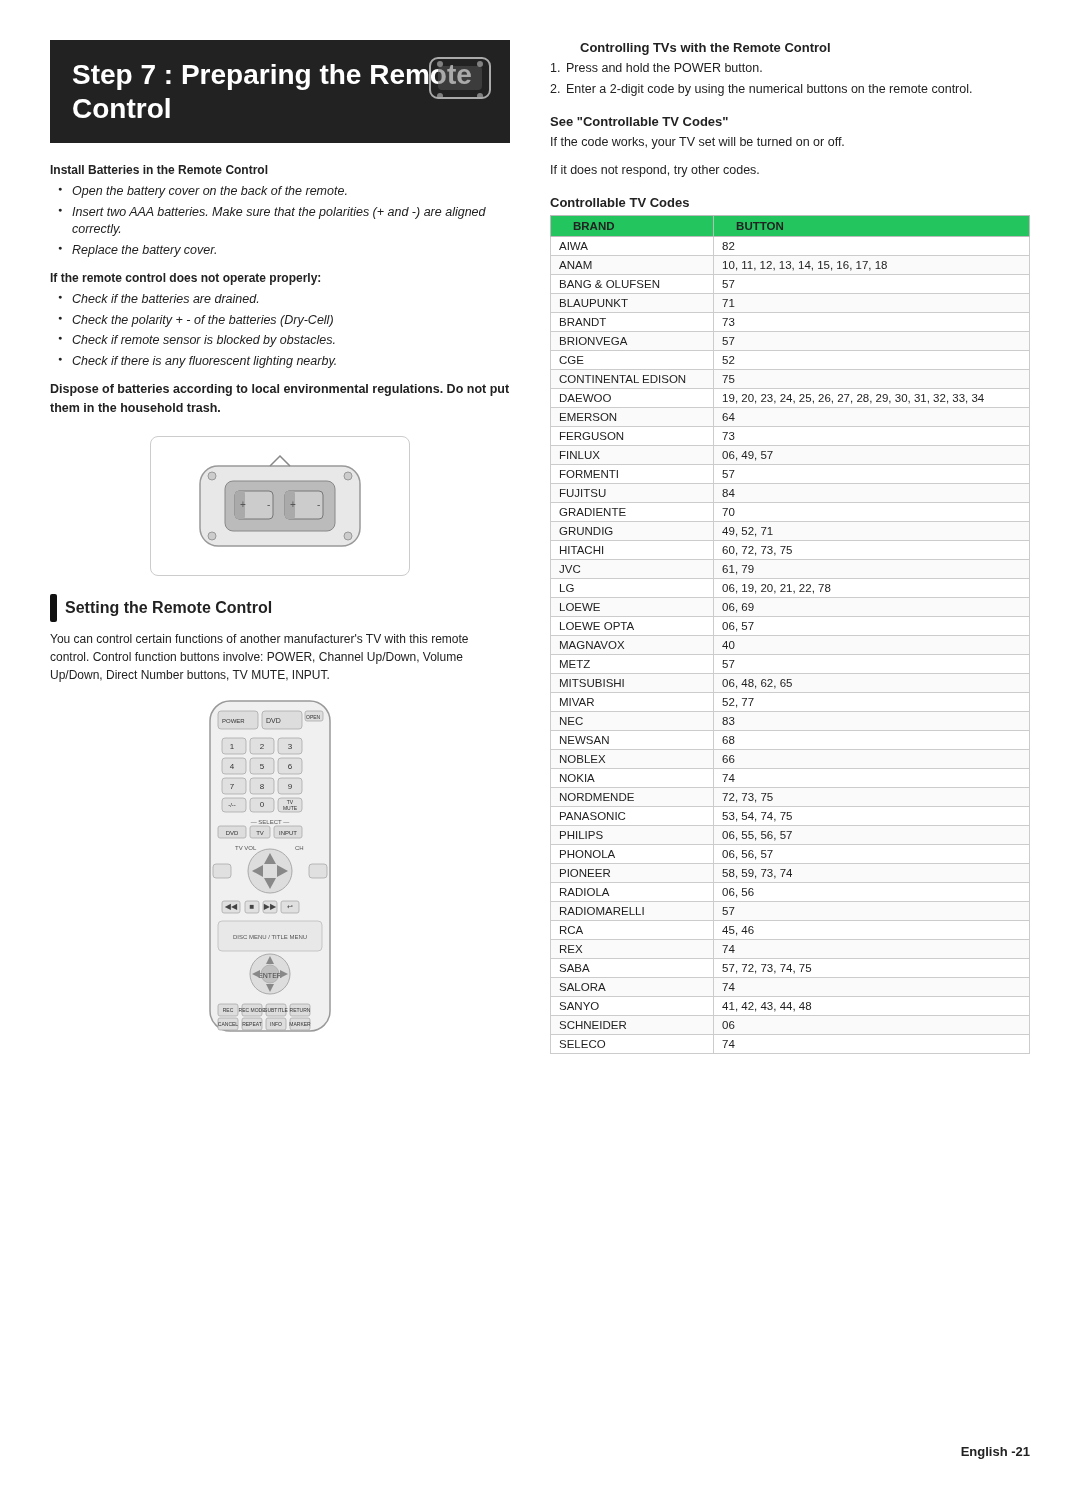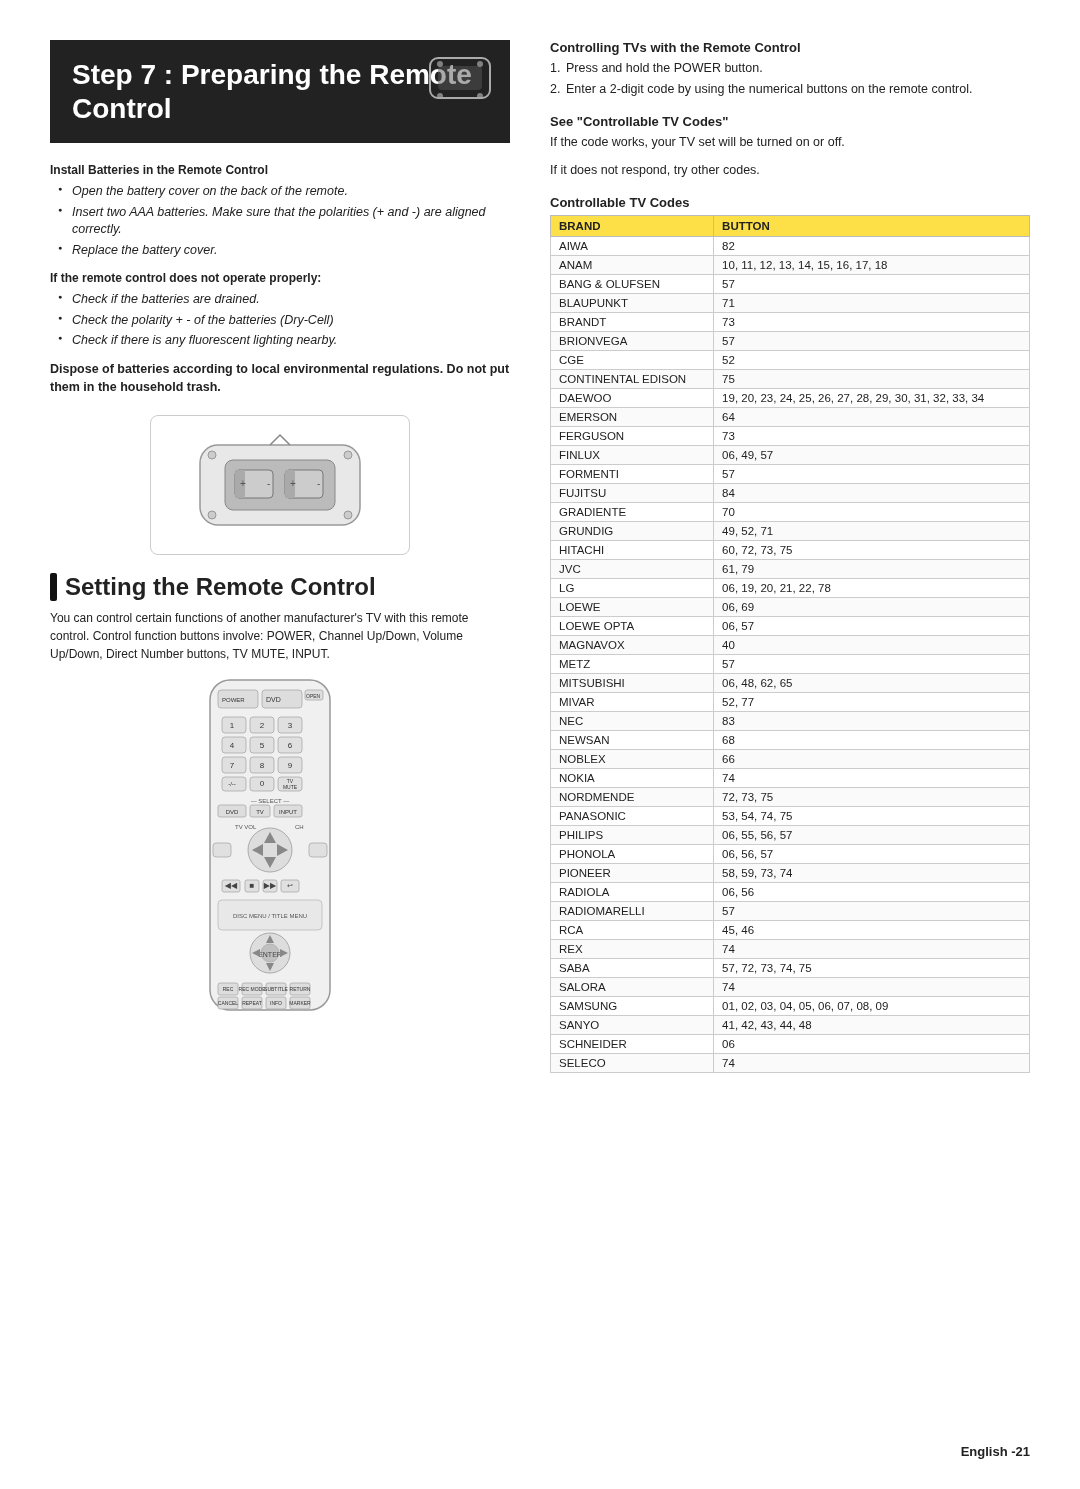"Controlling TVs with the Remote" .right-section-title:first-child { margin-left: none -> 30px }
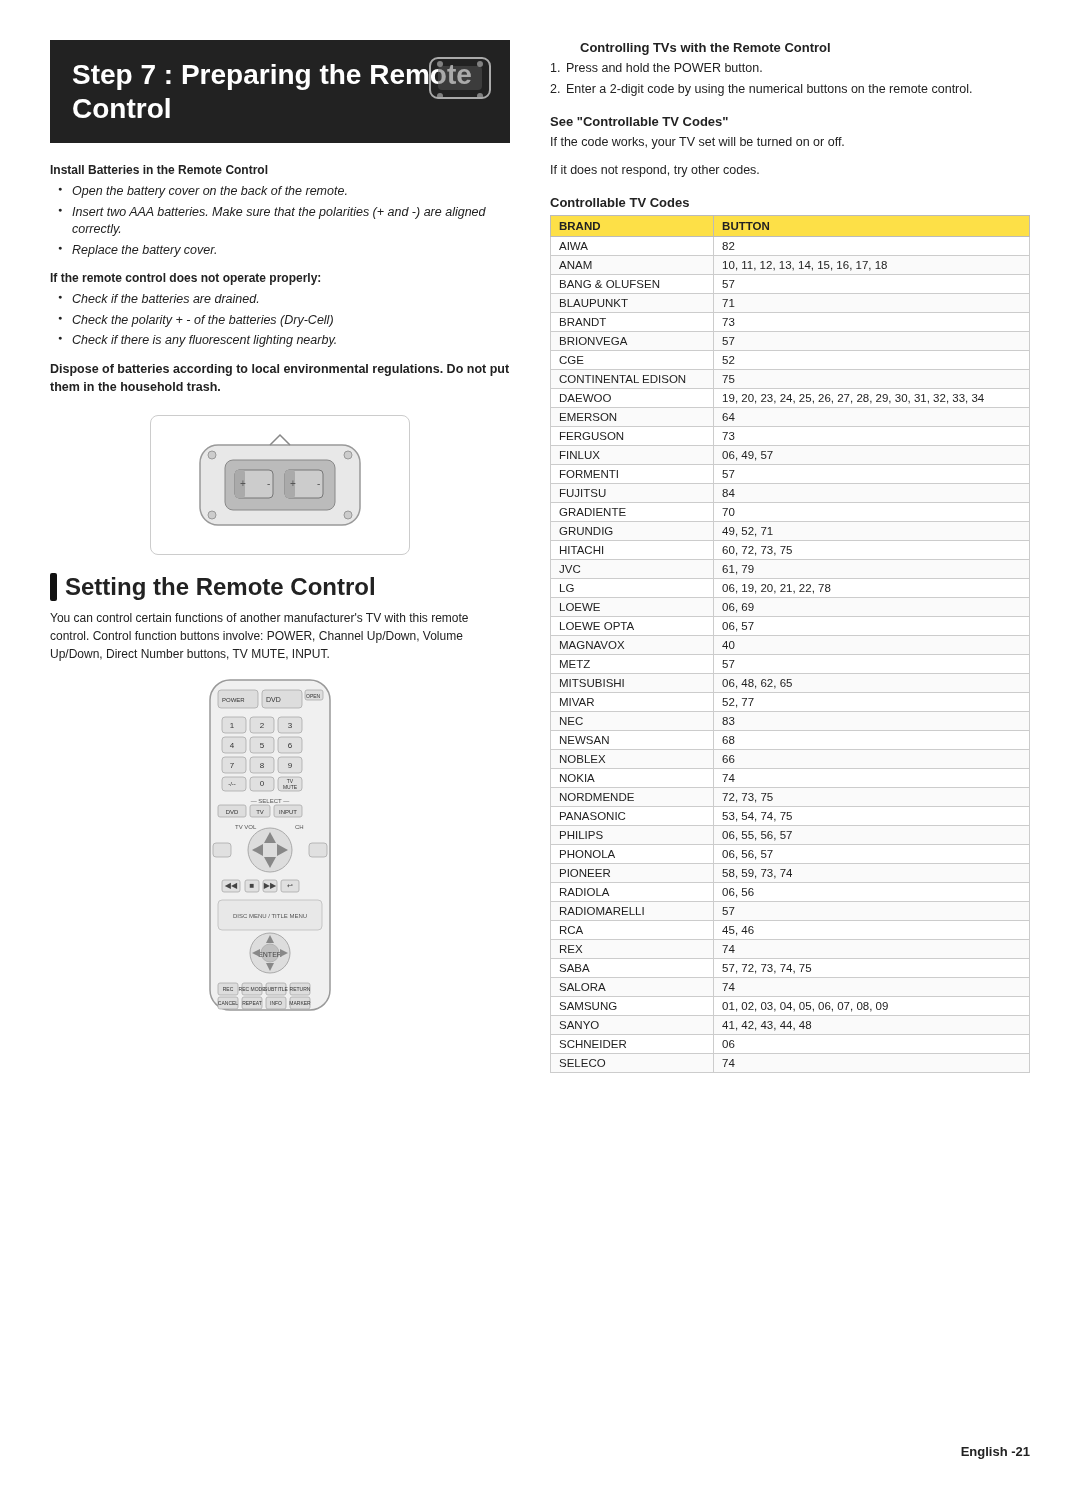"BRAND" .tv-table th { background: #fde047 -> #22c55e; padding: 4px 8px -> 4px 22px }
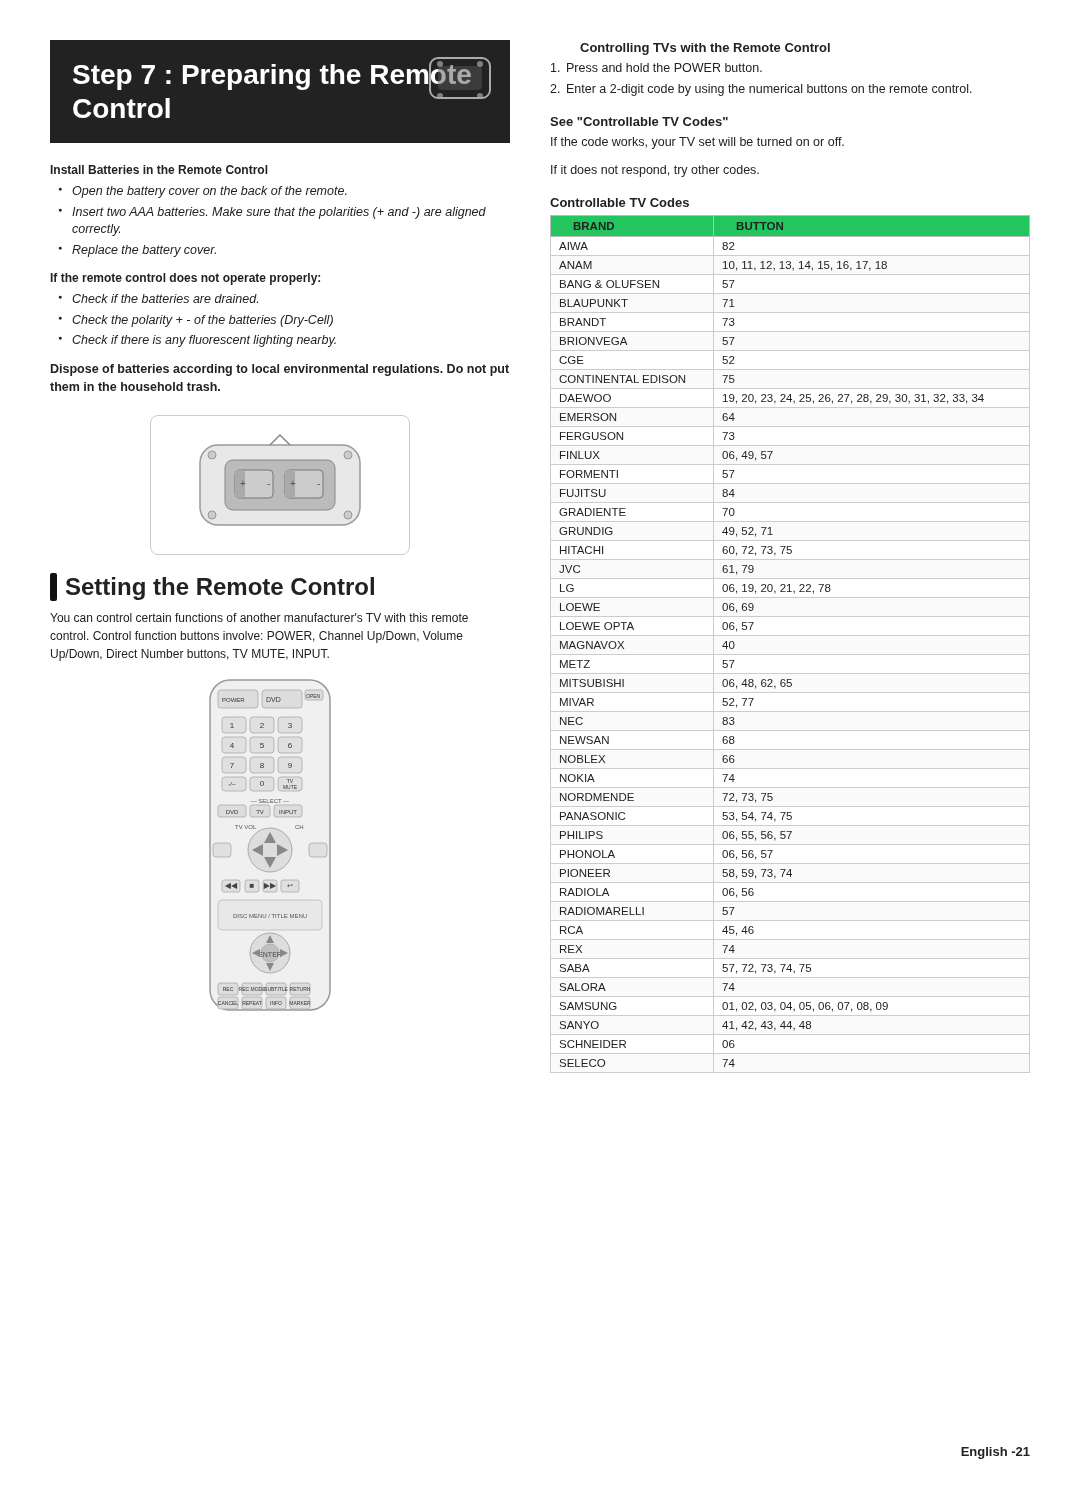"Check if remote sensor is" li { html: none -> <li><span>Check if remote sensor is blocked by obstacles.</span></li> }
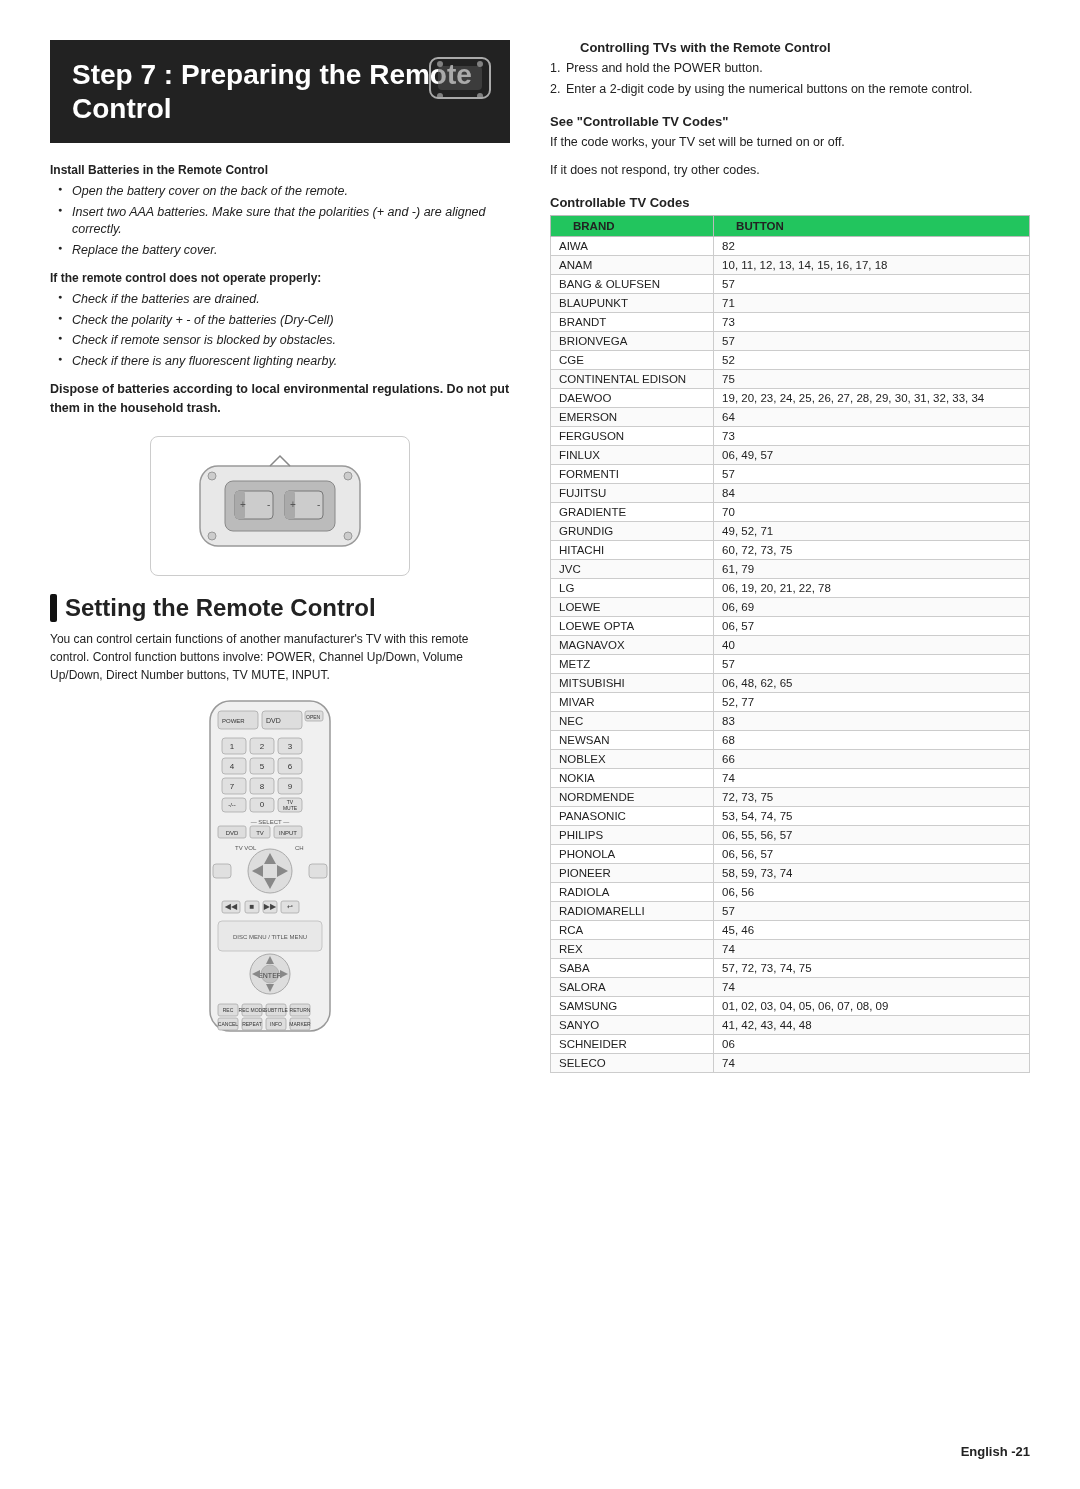"Setting the Remote Control" .setting-header h2 { font-size: 24px -> 16px }
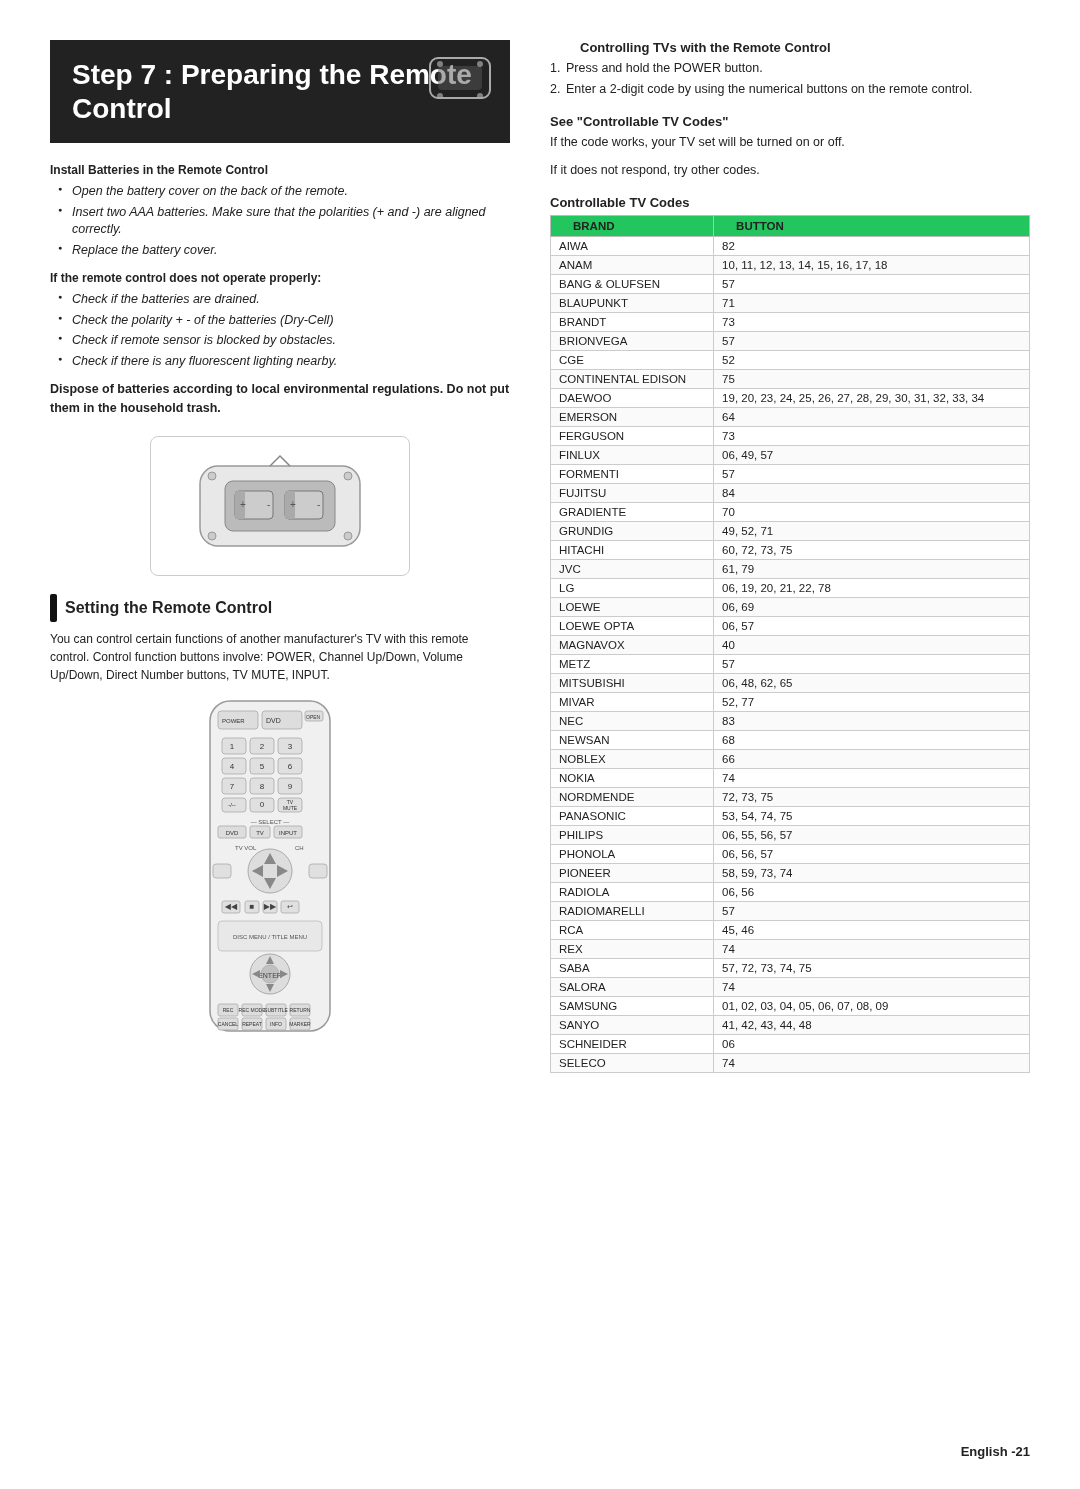"SAMSUNG" tr { html: <tr> <td>SAMSUNG</td> <td>01, 02, 03, 04, 05, 06, 07, 08, 09</td> </tr> -> none }
